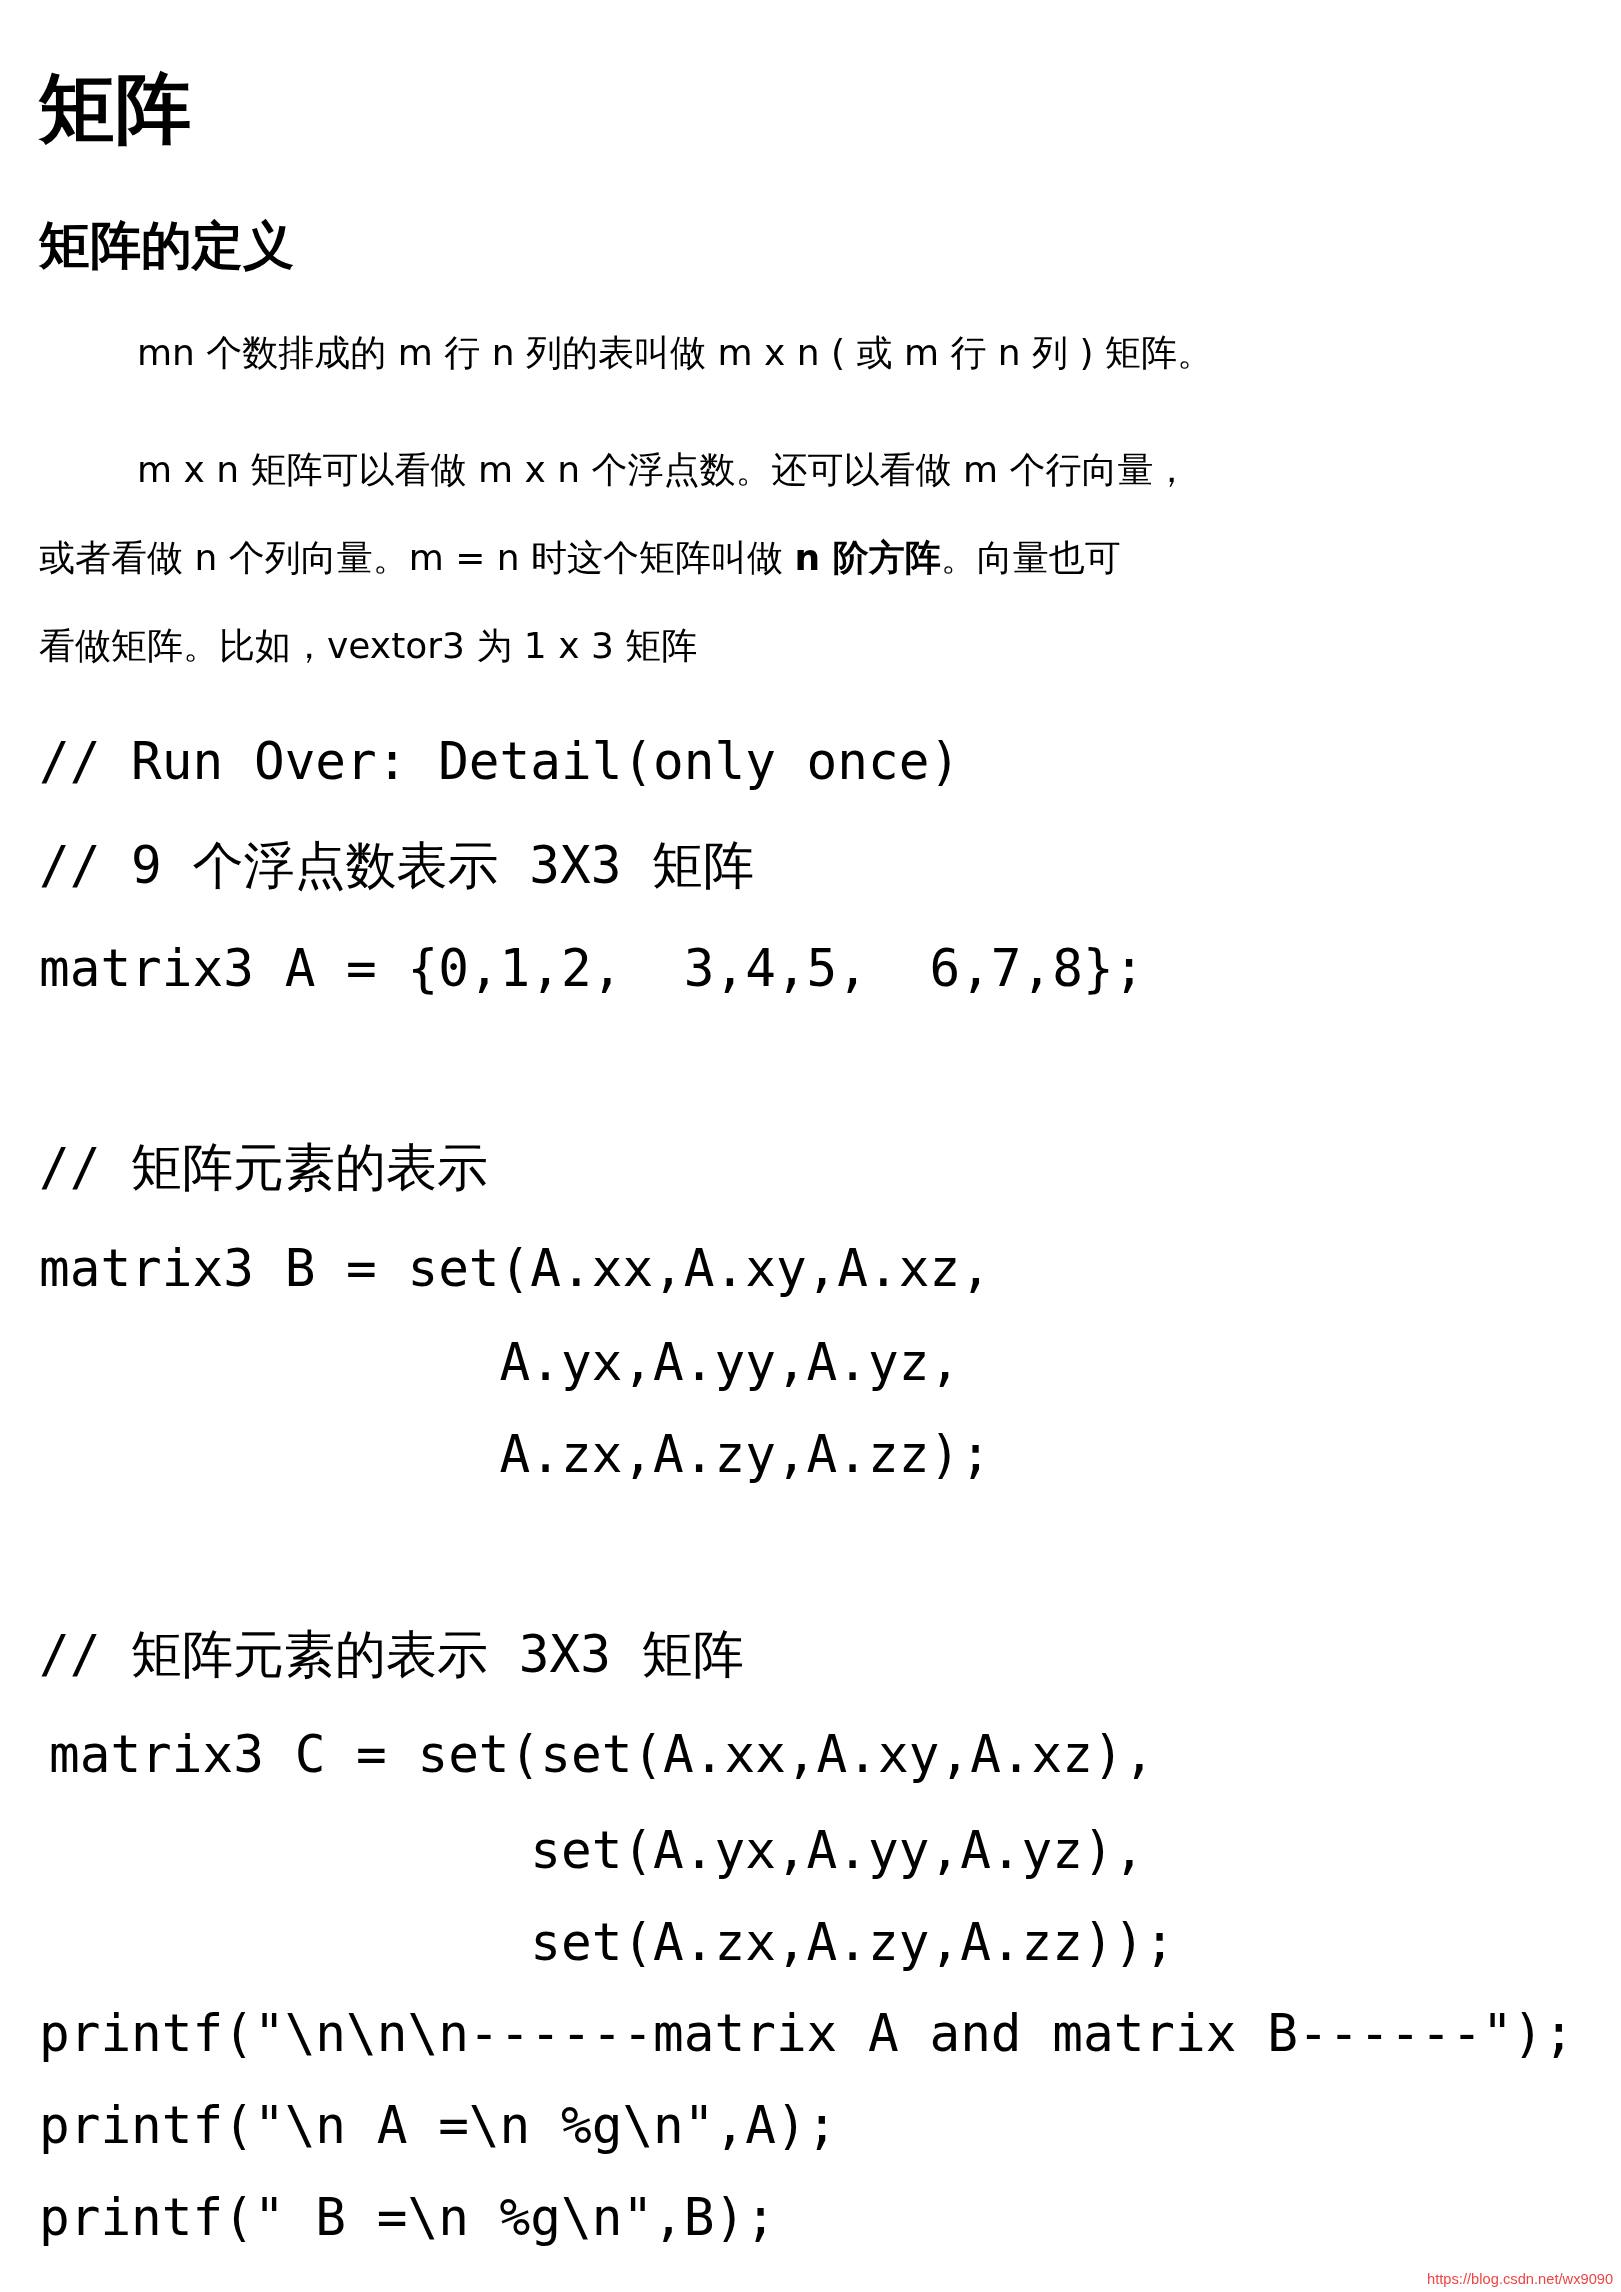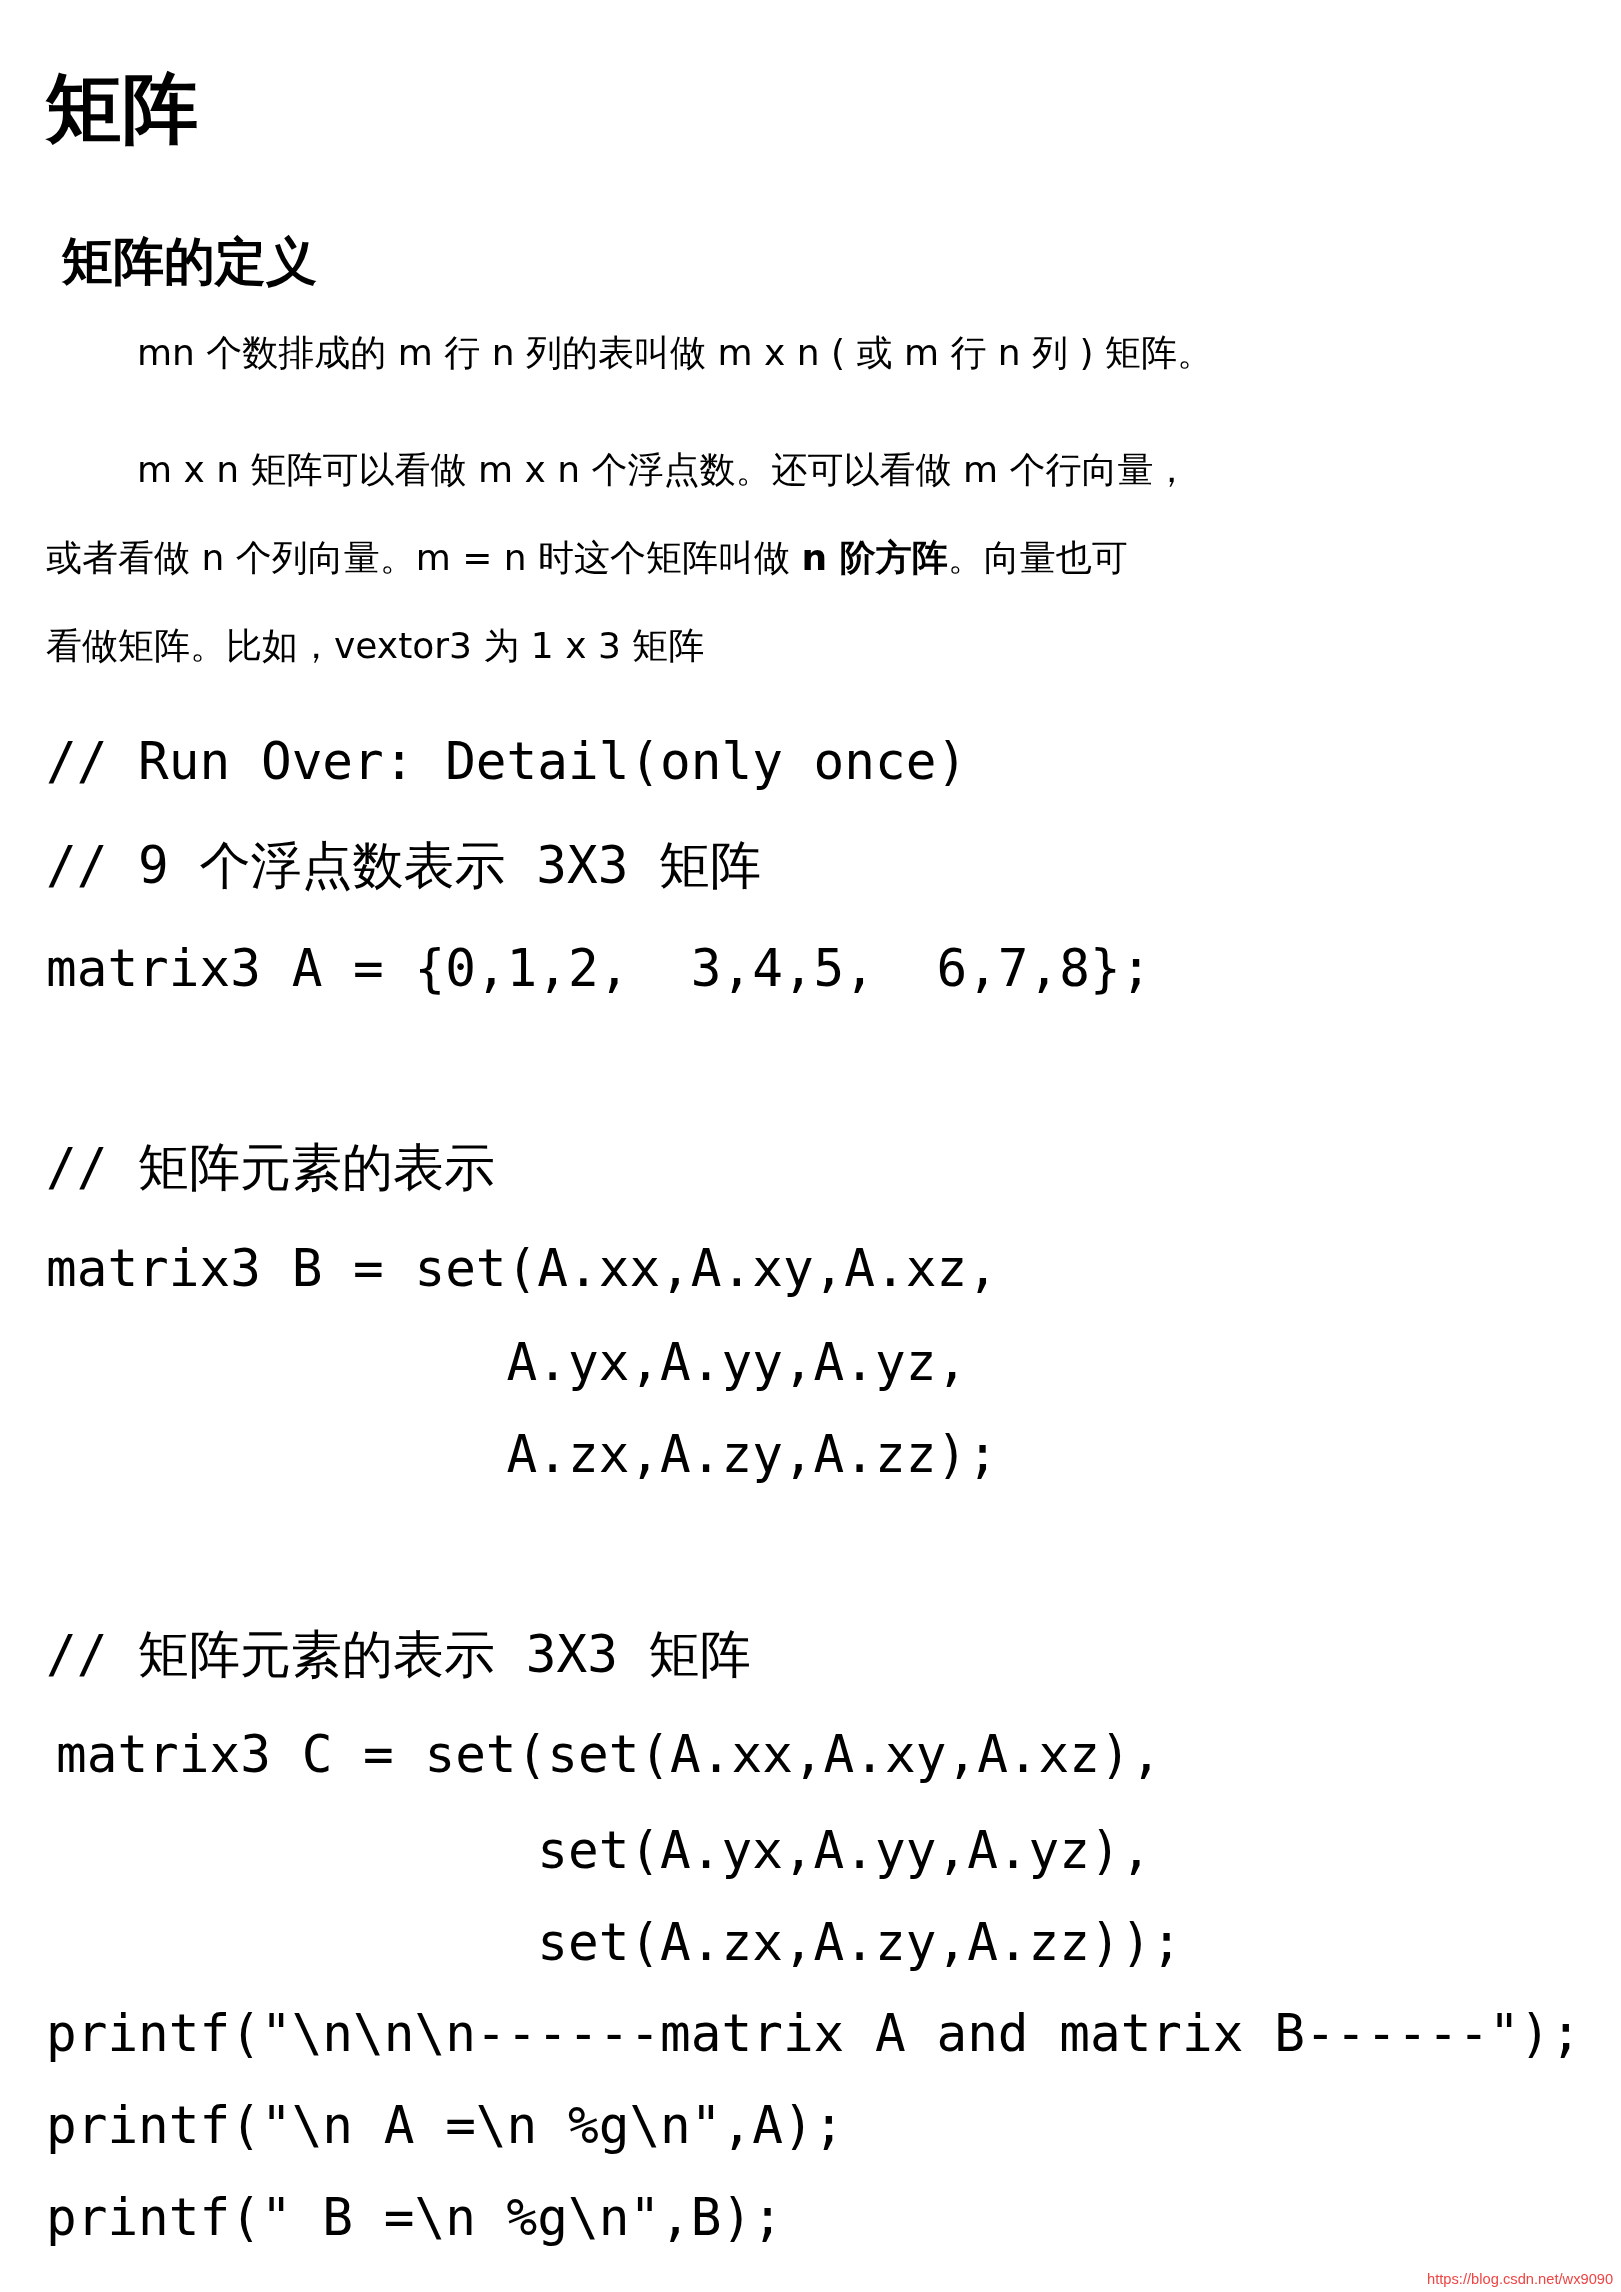"矩阵" .line { left: 46px -> 39px }
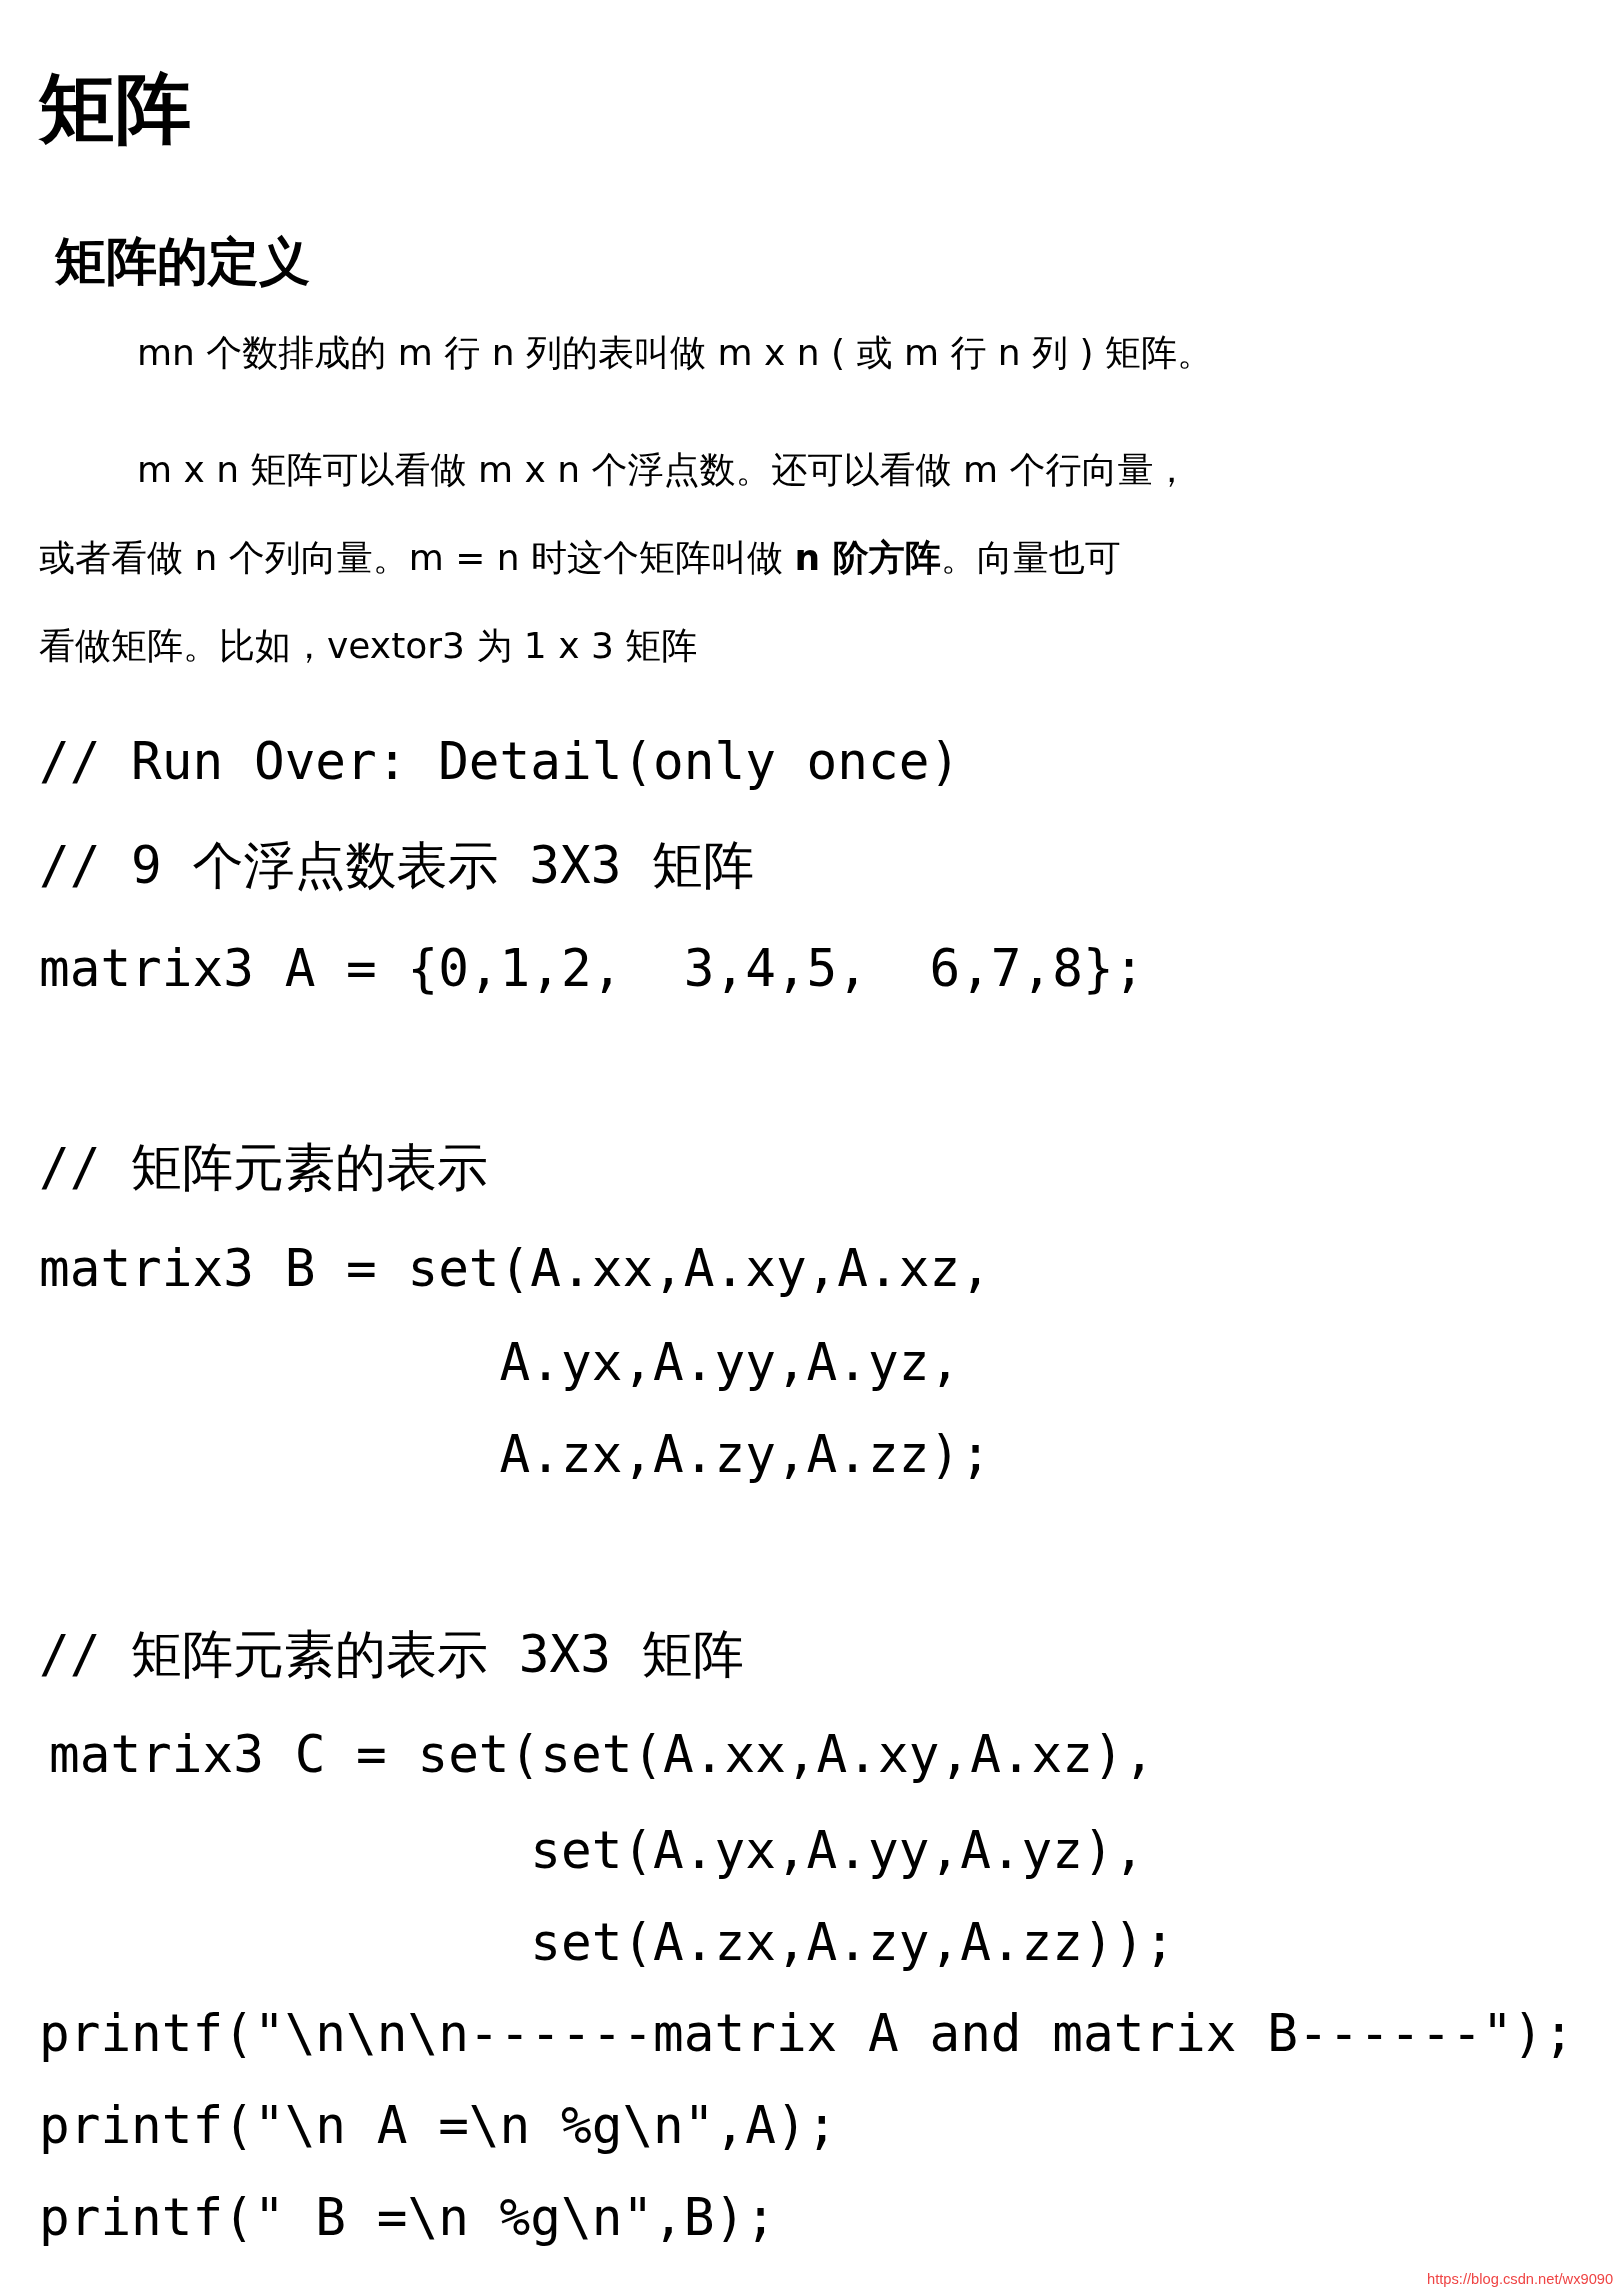"矩阵的定义" h2.line { margin: 16px -> 0 }
